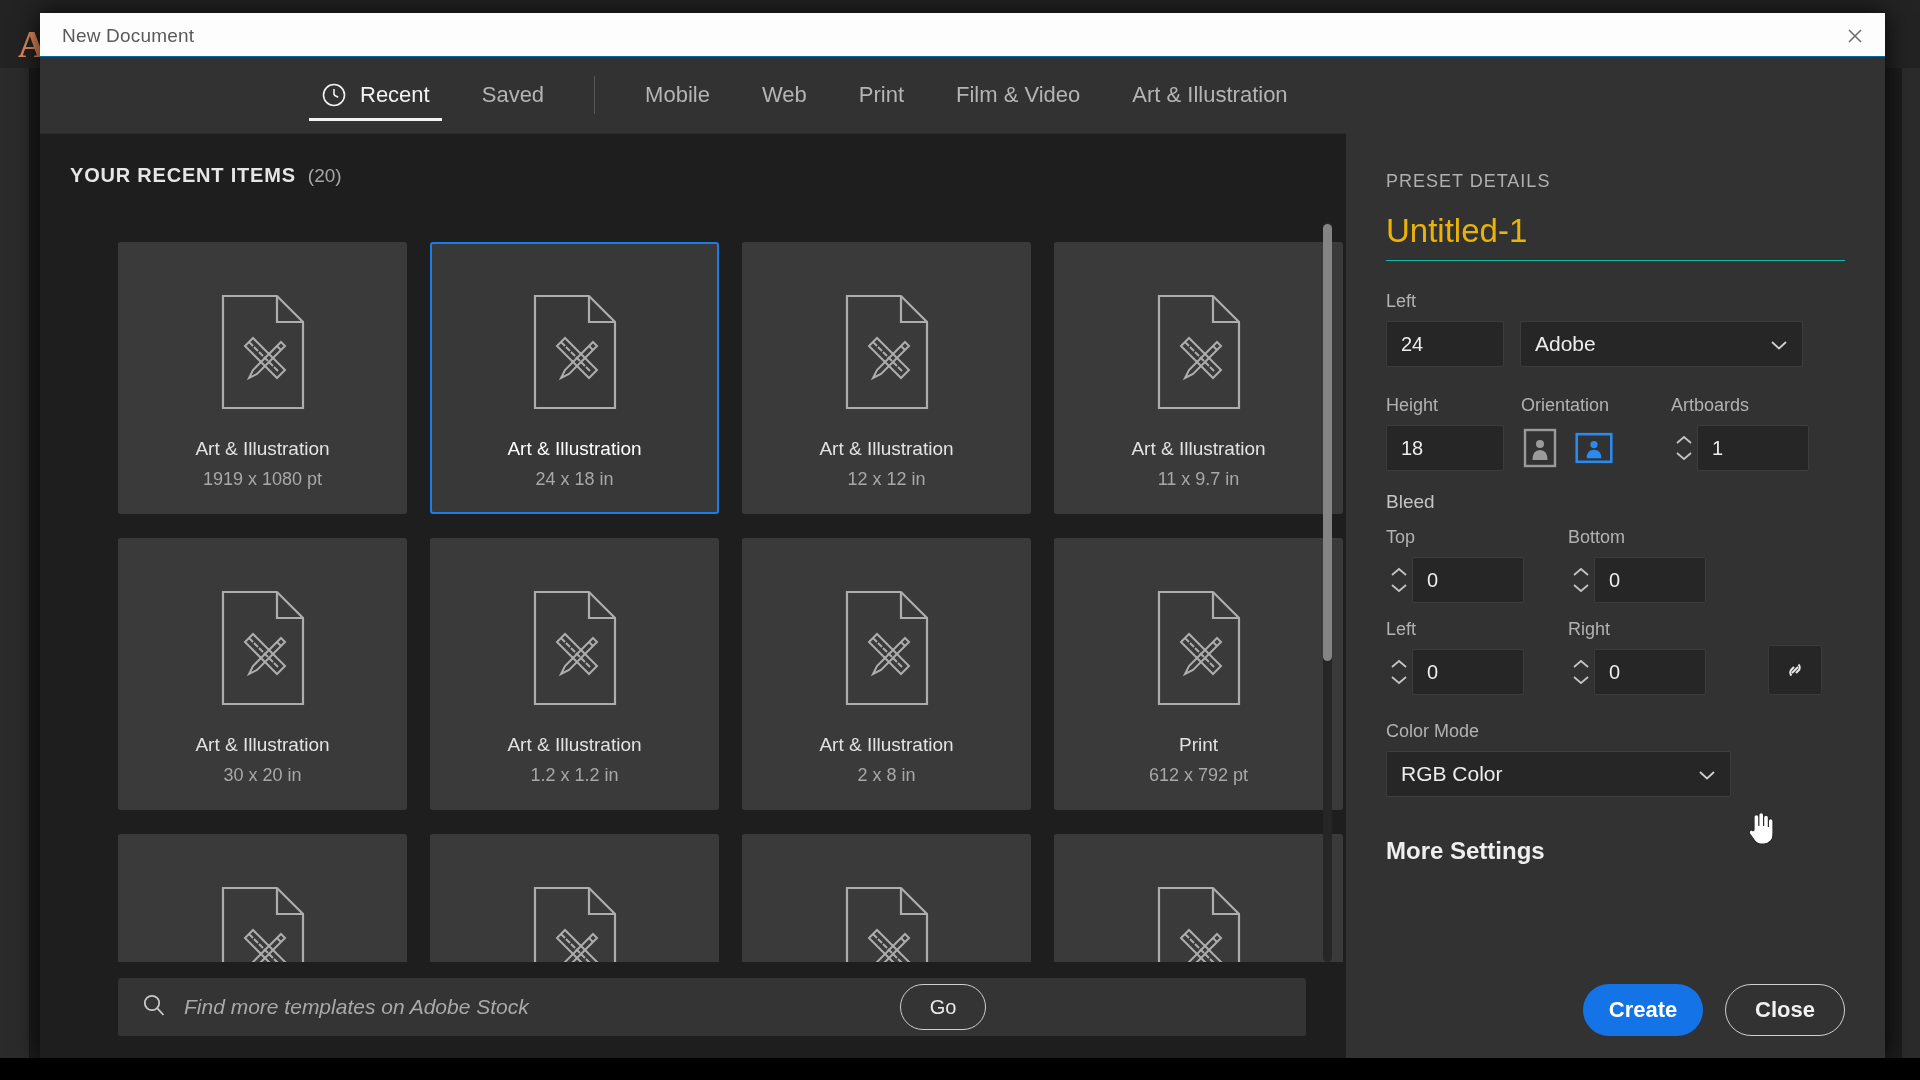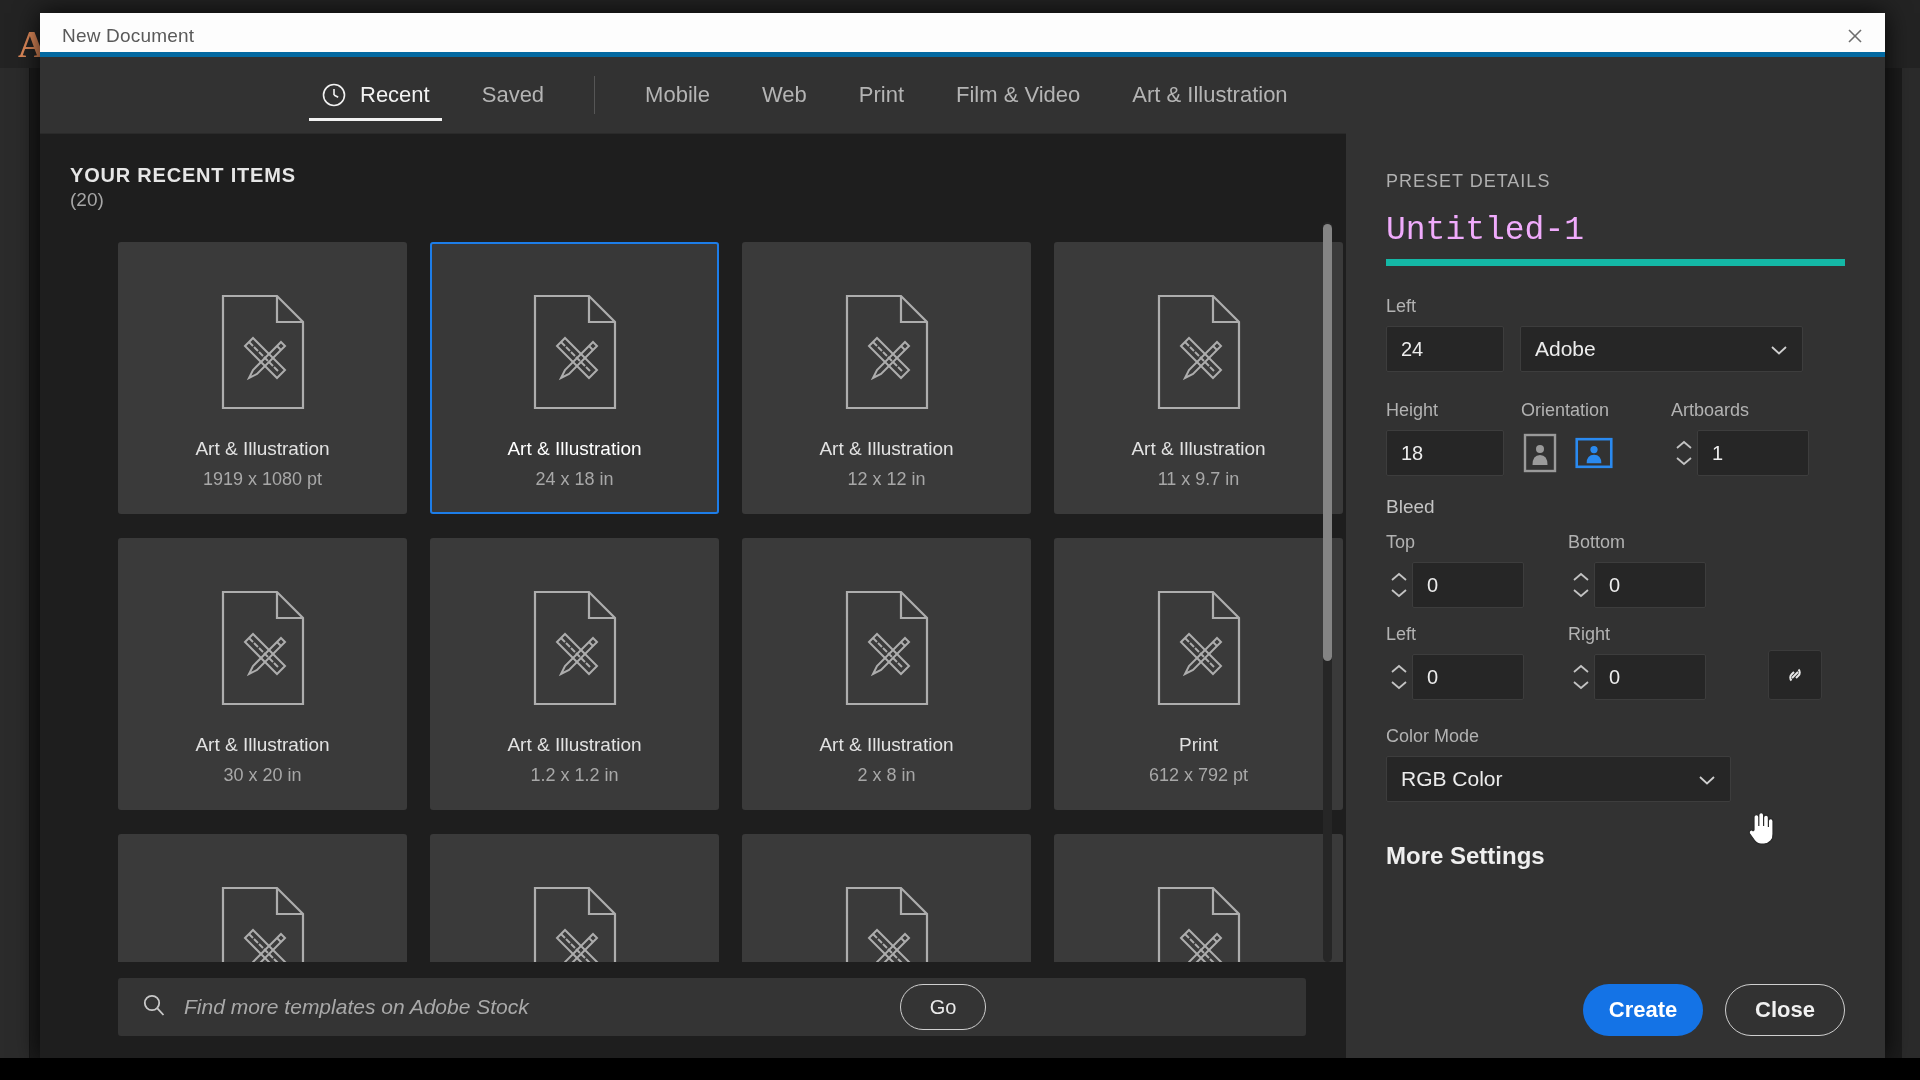"New Document" #titlebar { border-bottom: 5px solid #0369a1 -> 1px solid #0369a1 }
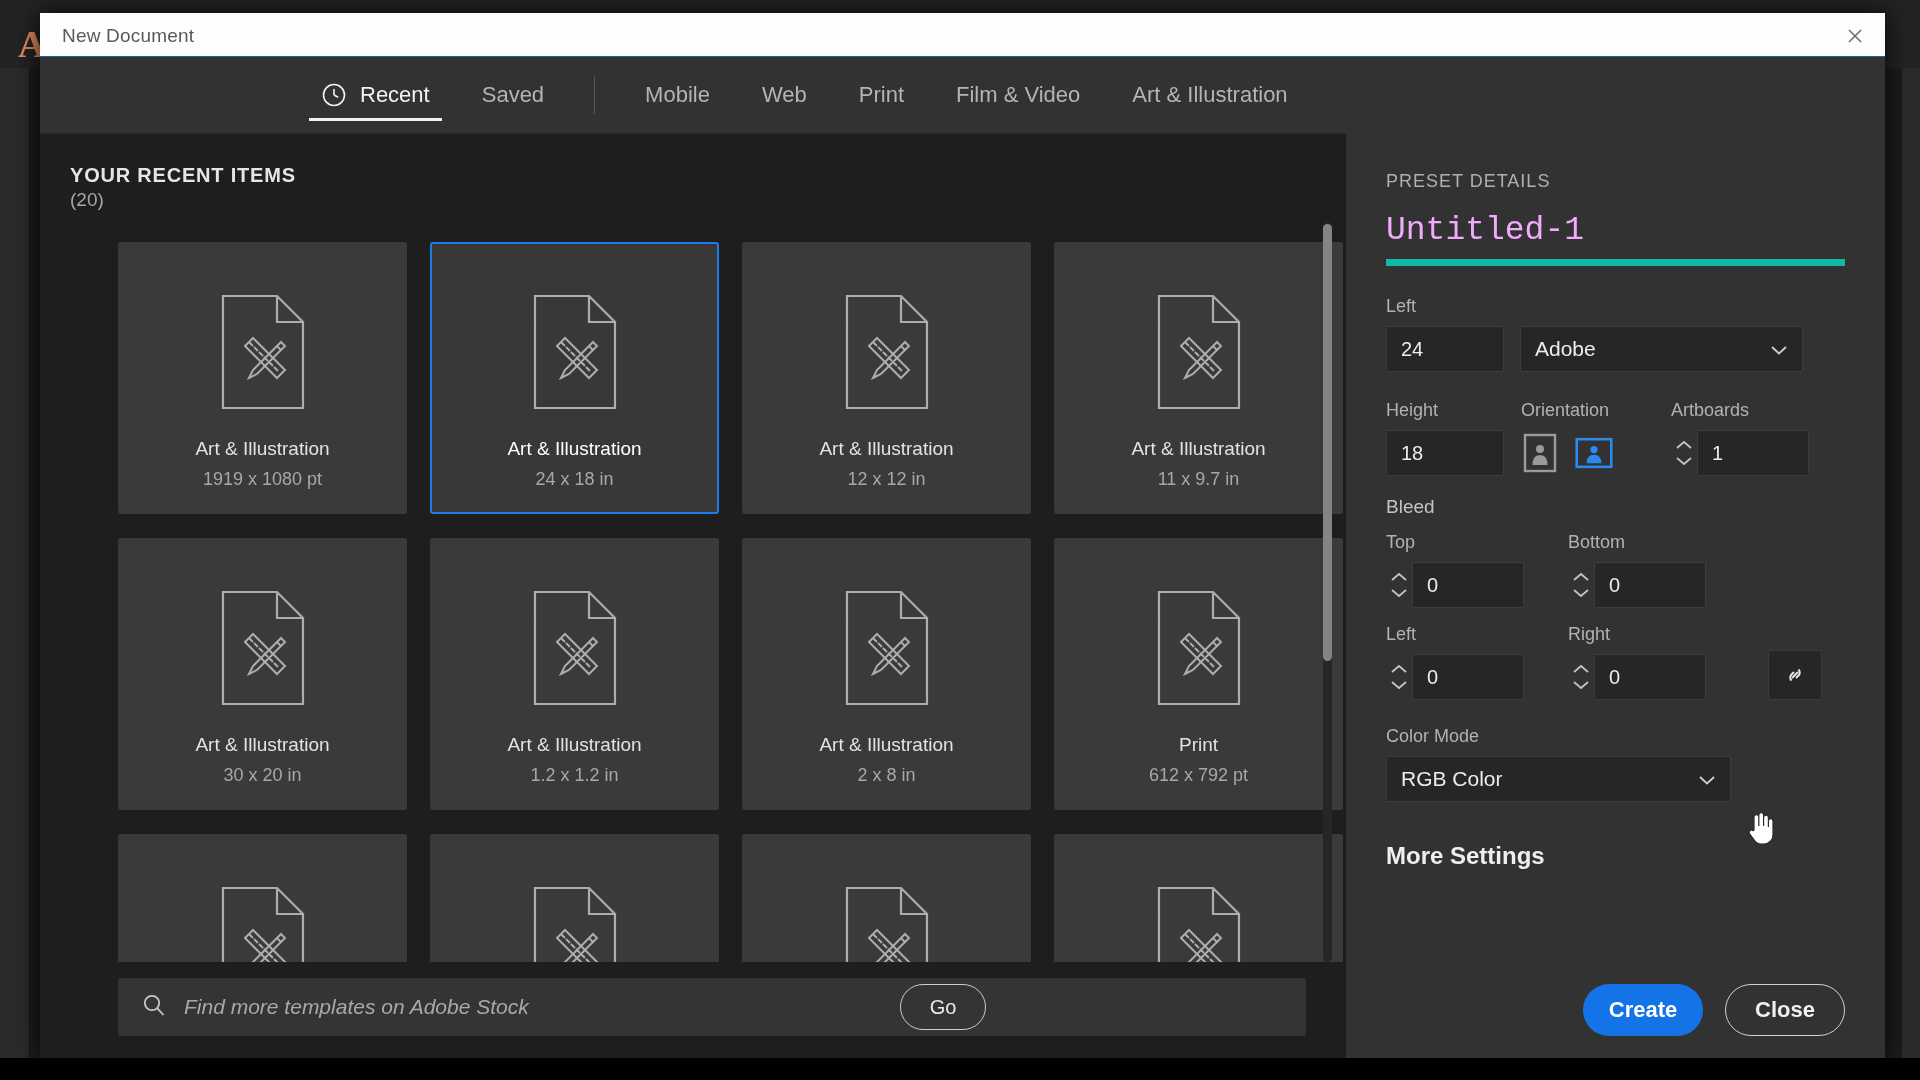"YOUR RECENT ITEMS" #recent-head { flex-direction: column -> none; gap: 2px -> 12px }
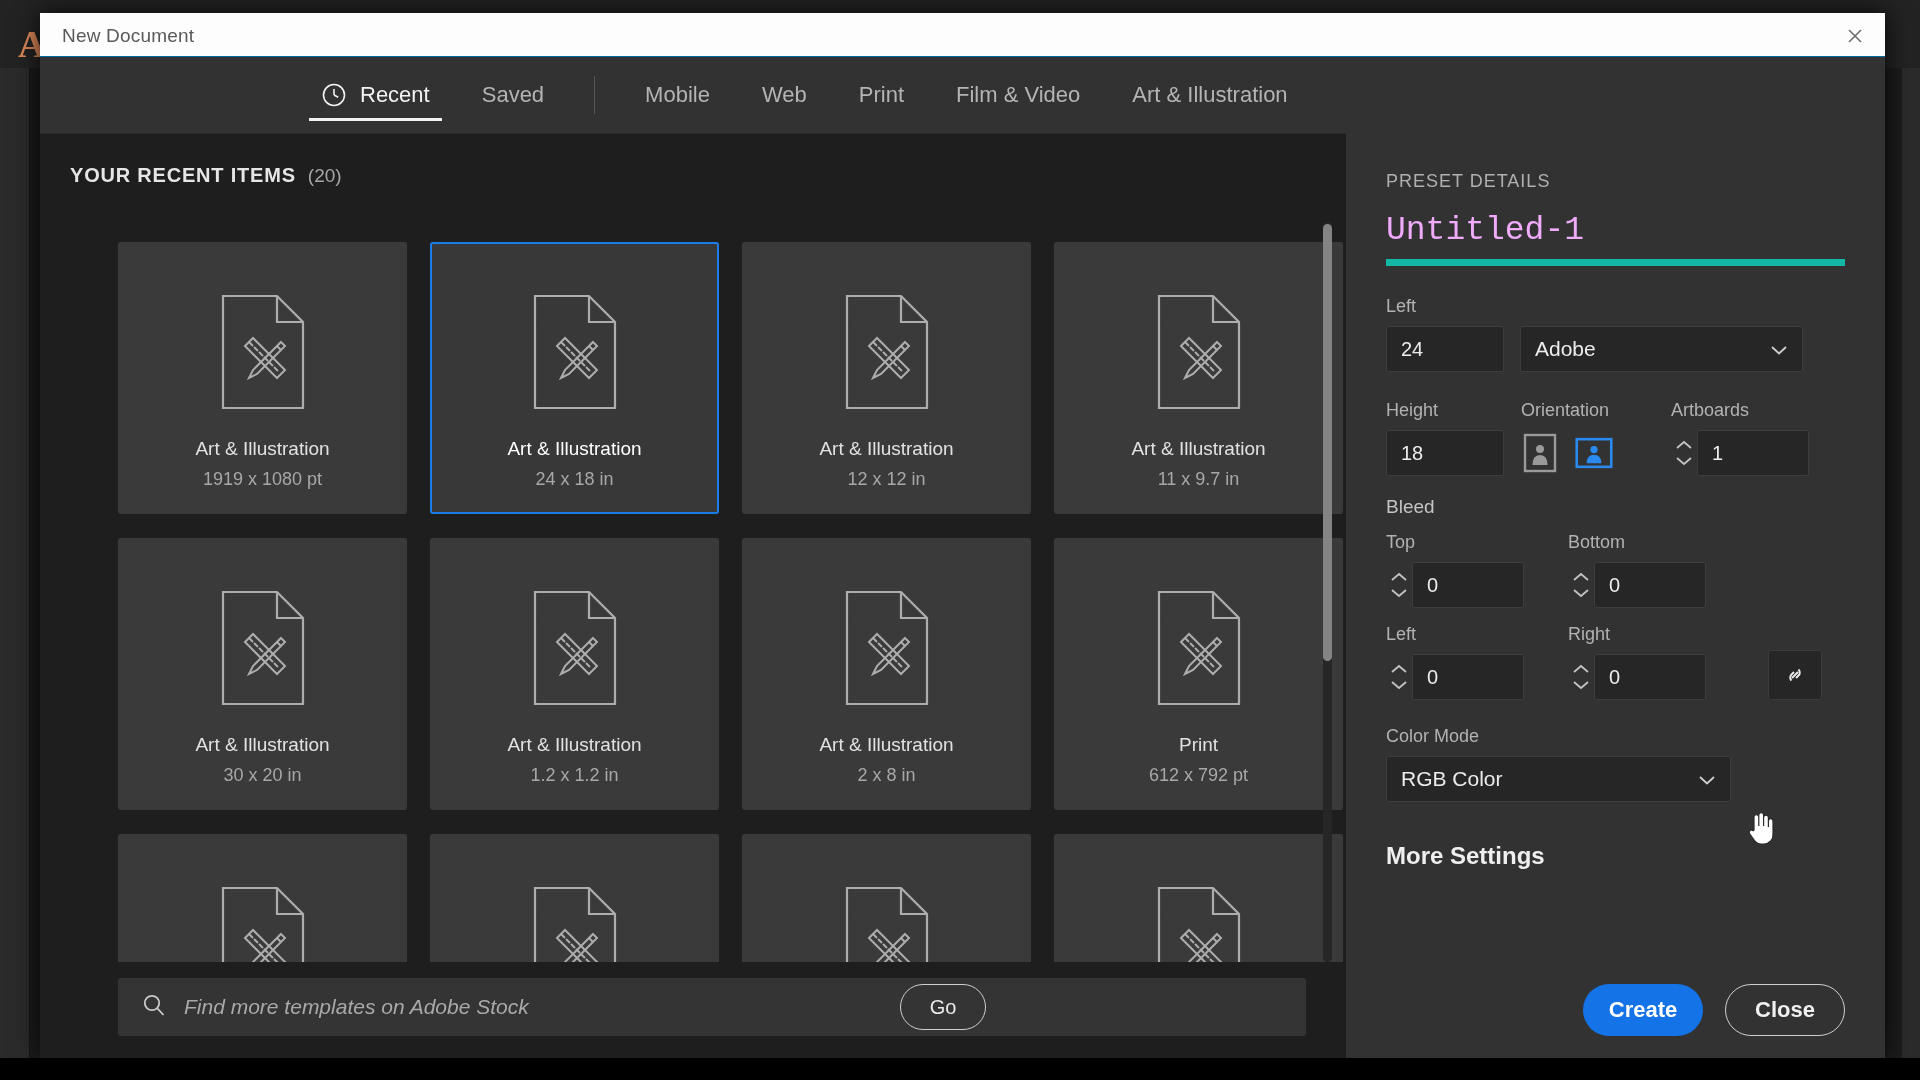"Untitled-1" #doc-name { border-bottom: 7px solid #14b8a6 -> 1px solid #14b8a6; color: #f0abfc -> #eab308; font-family: Liberation Mono, monospace -> Liberation Sans, sans-serif }
